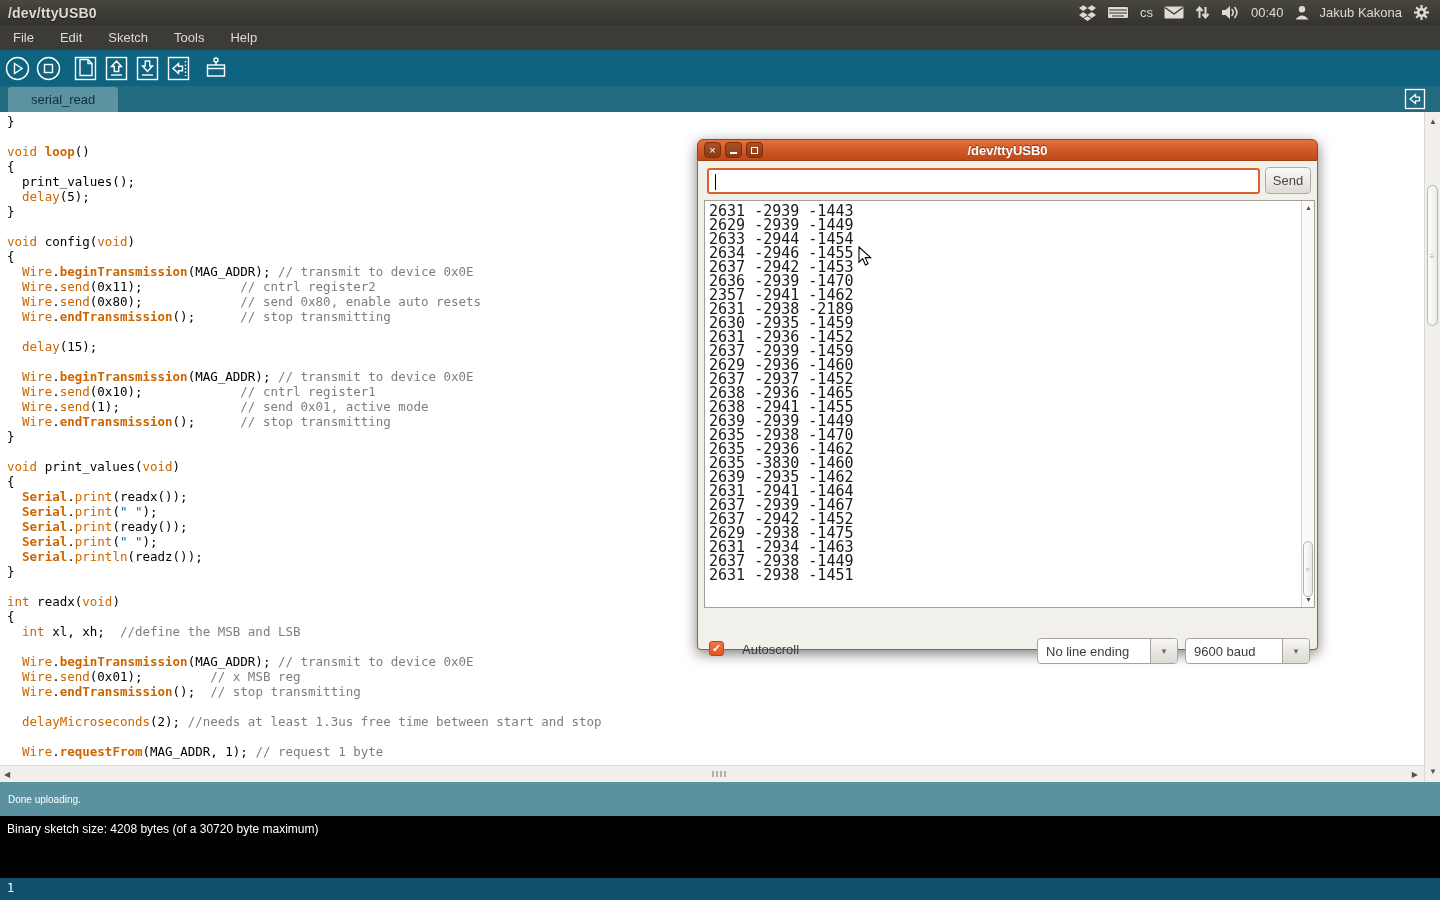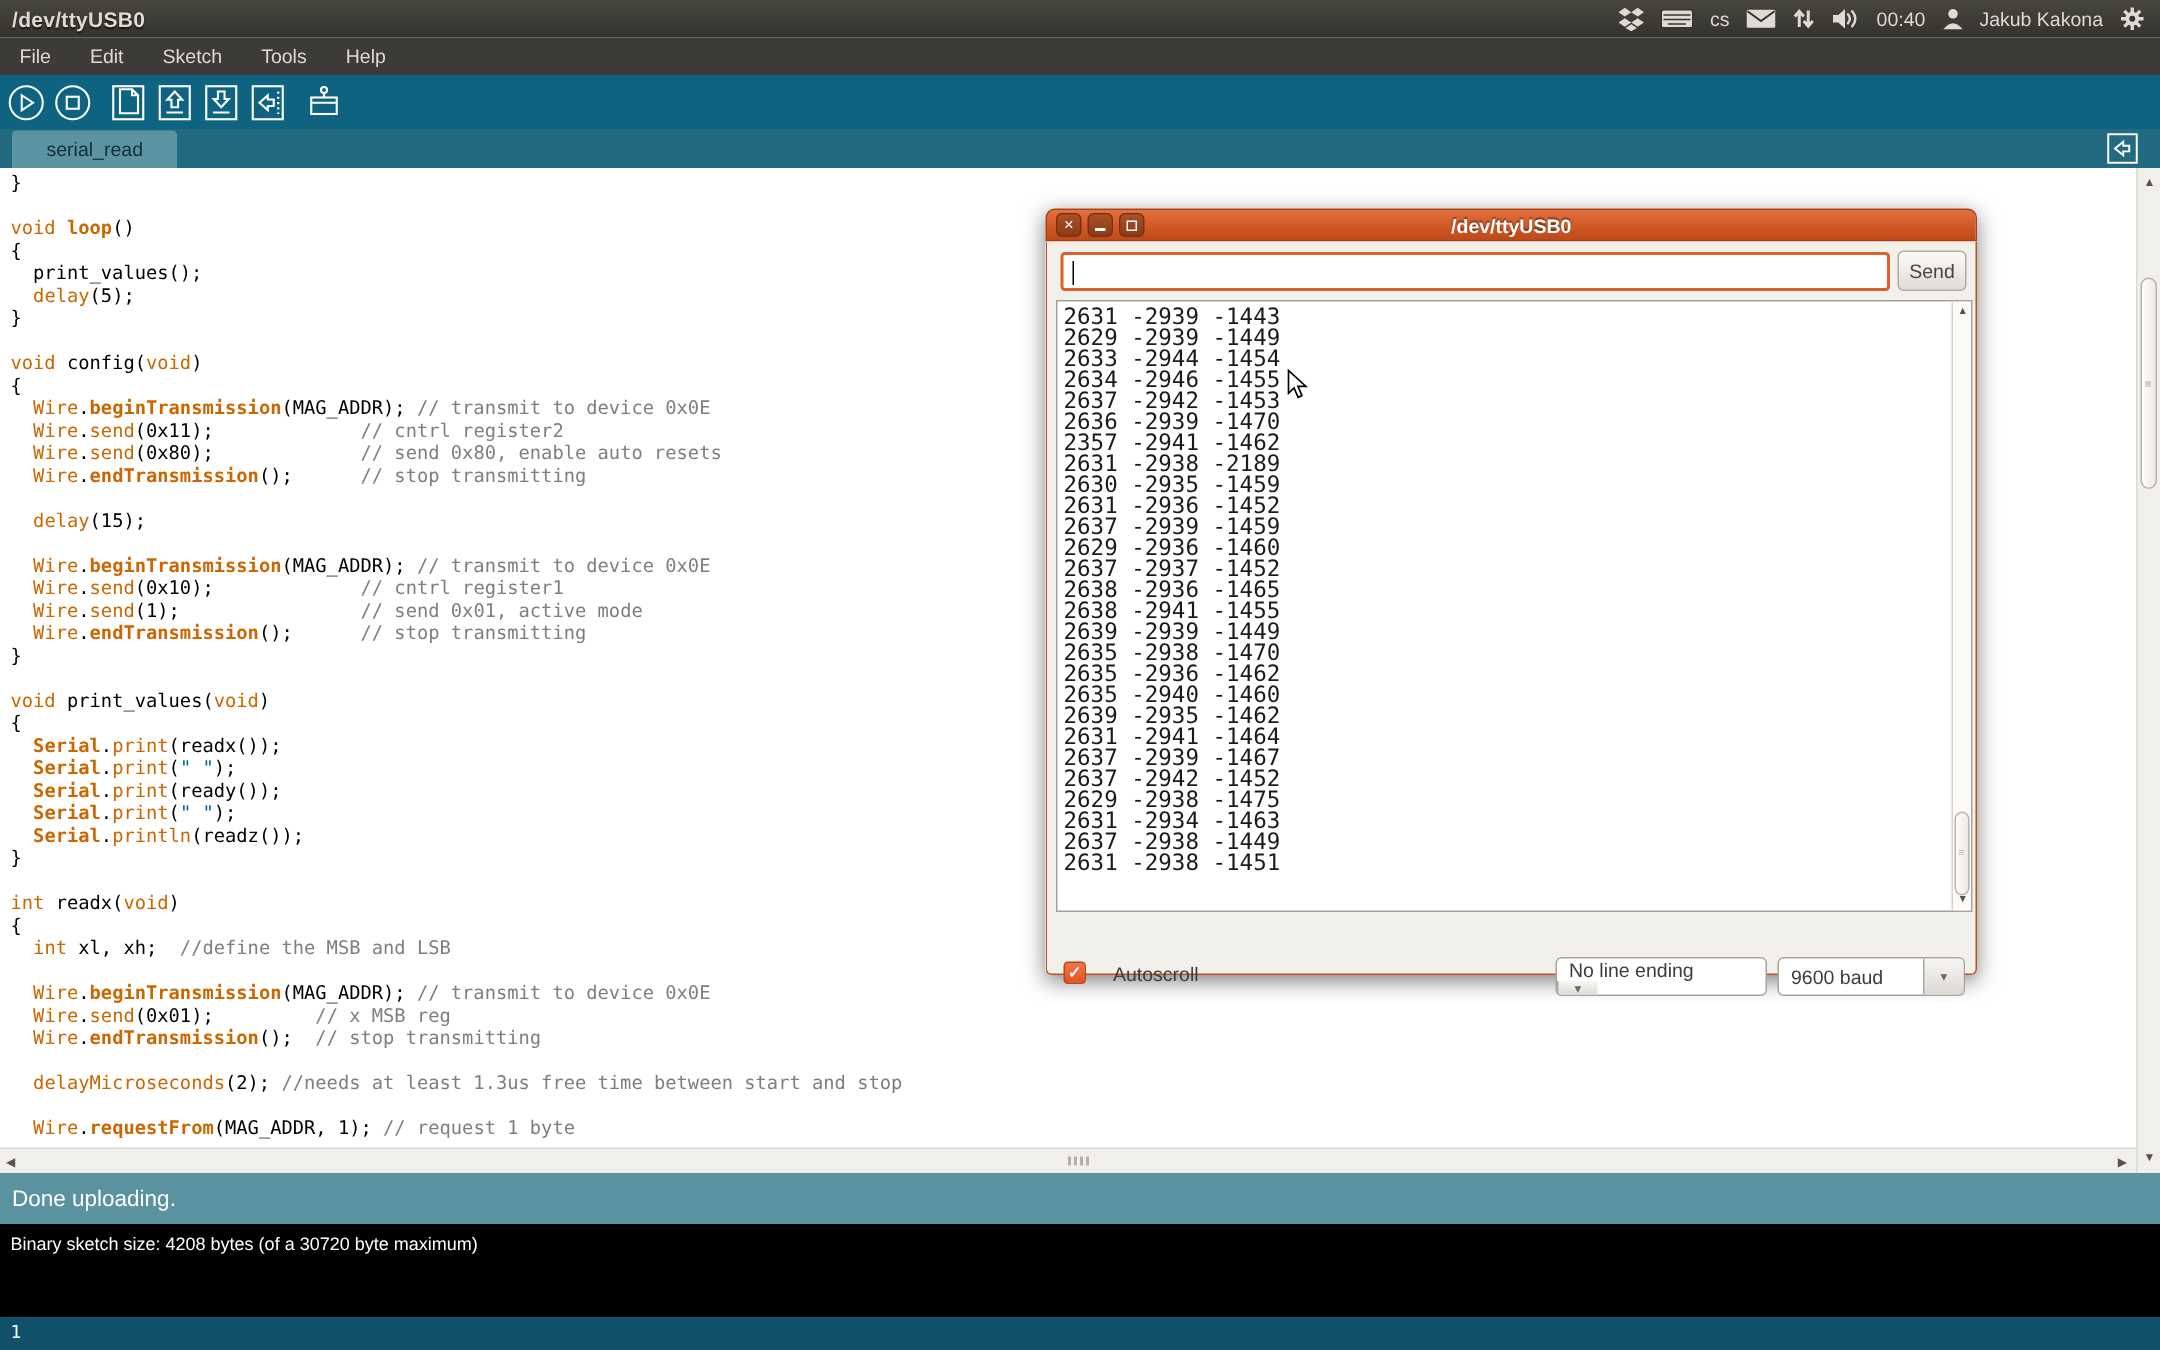"2635 -2940 -1460" div.serial-line { text: -2940 -> -3830 }
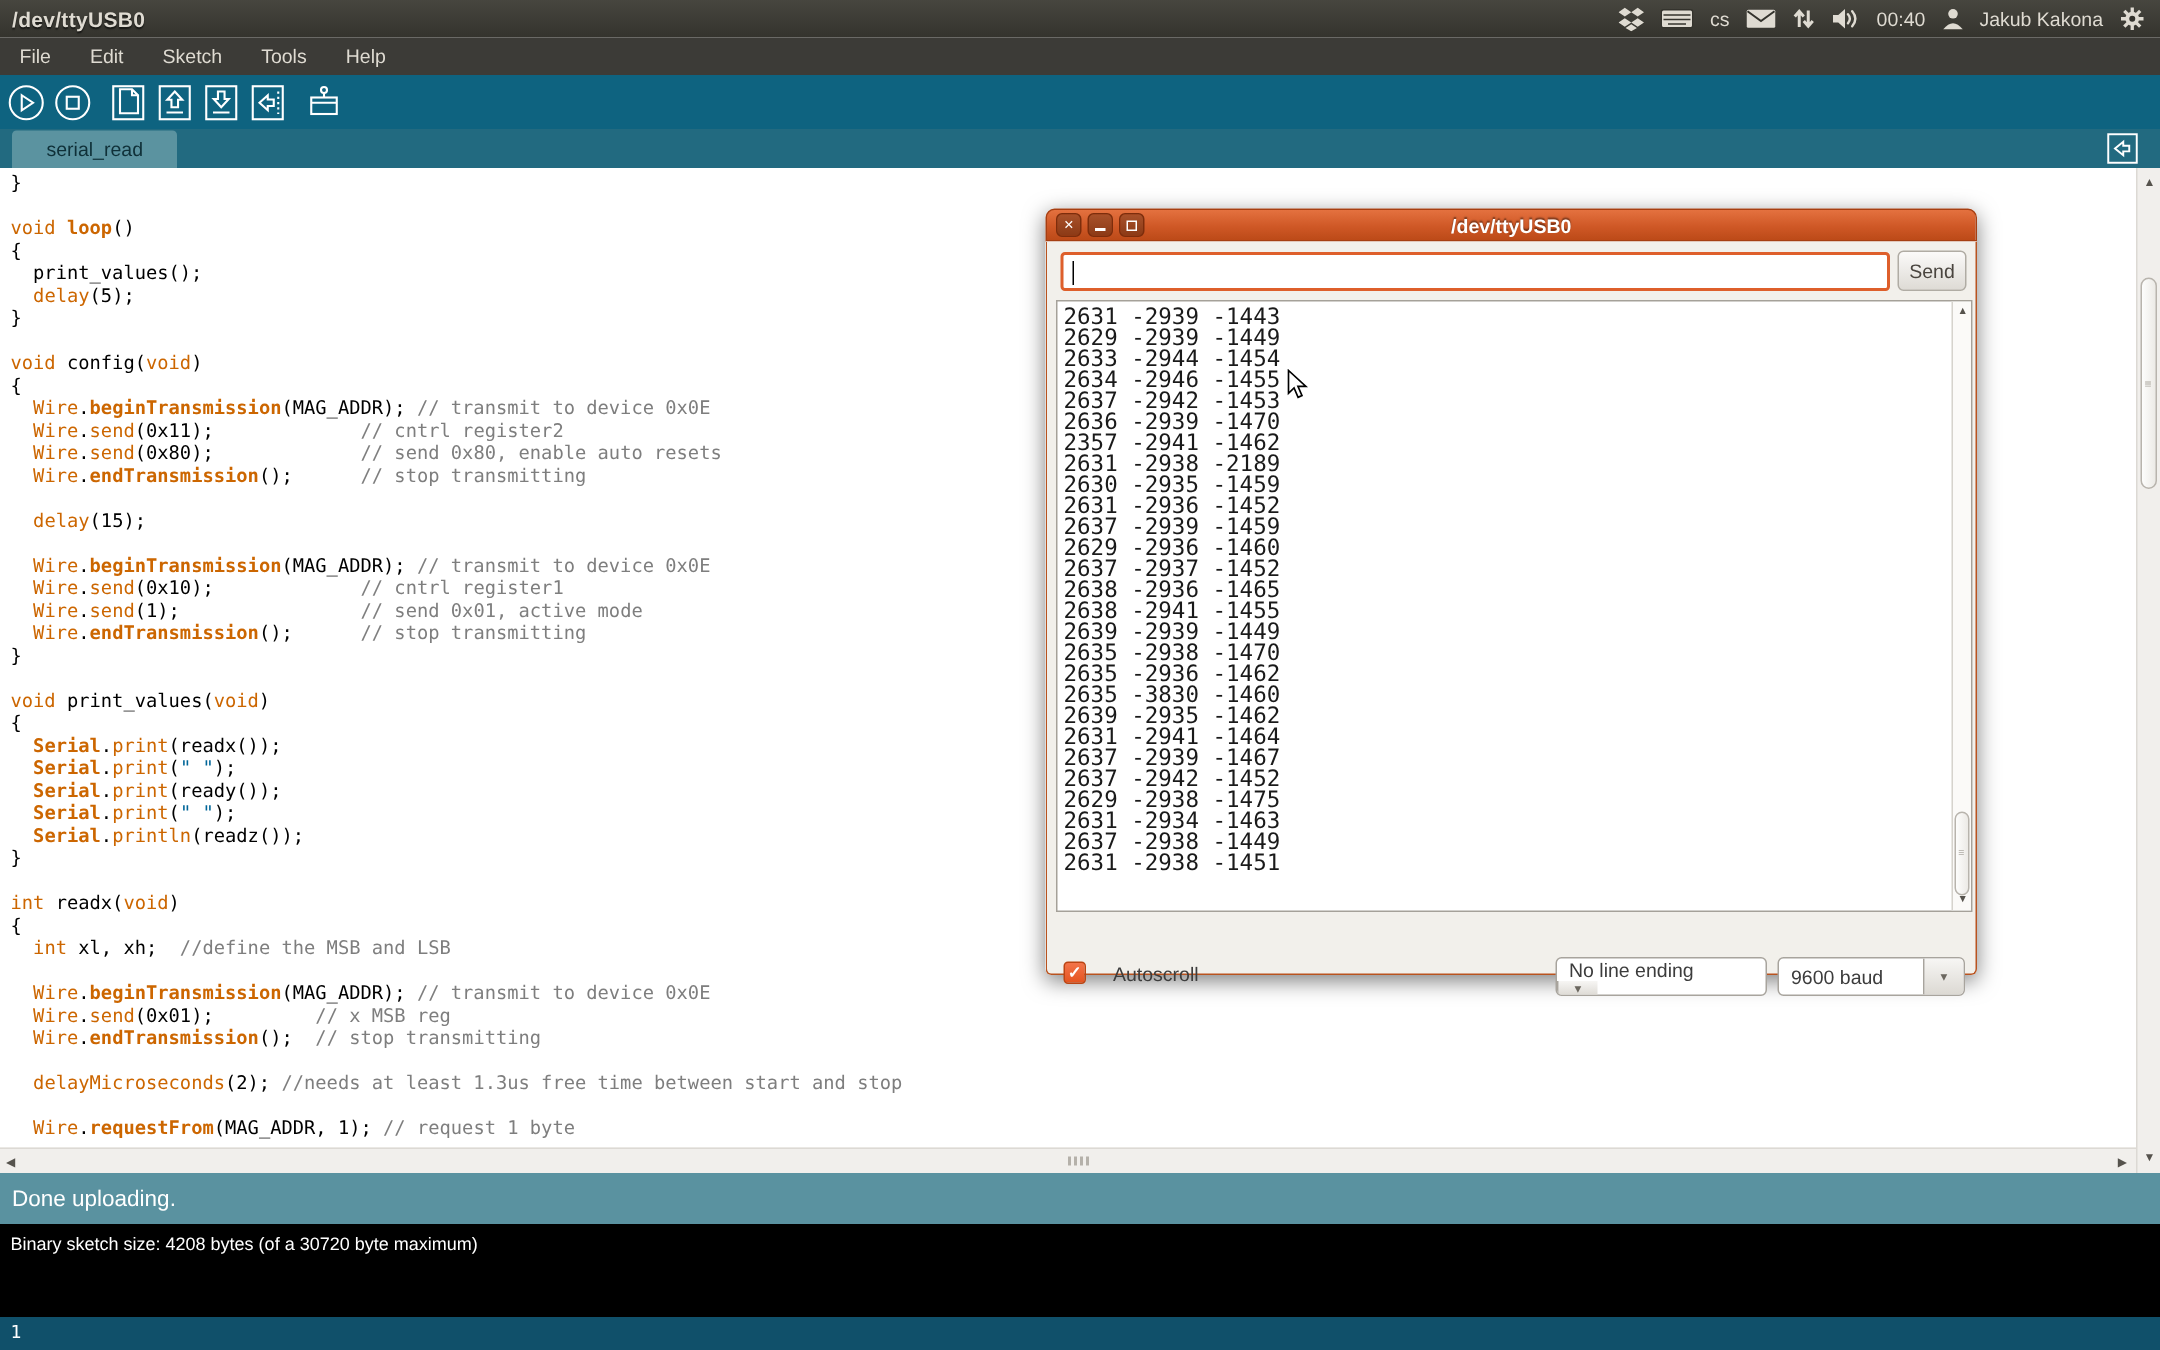"No line ending" .dd-lineend { flex-direction: column -> none }
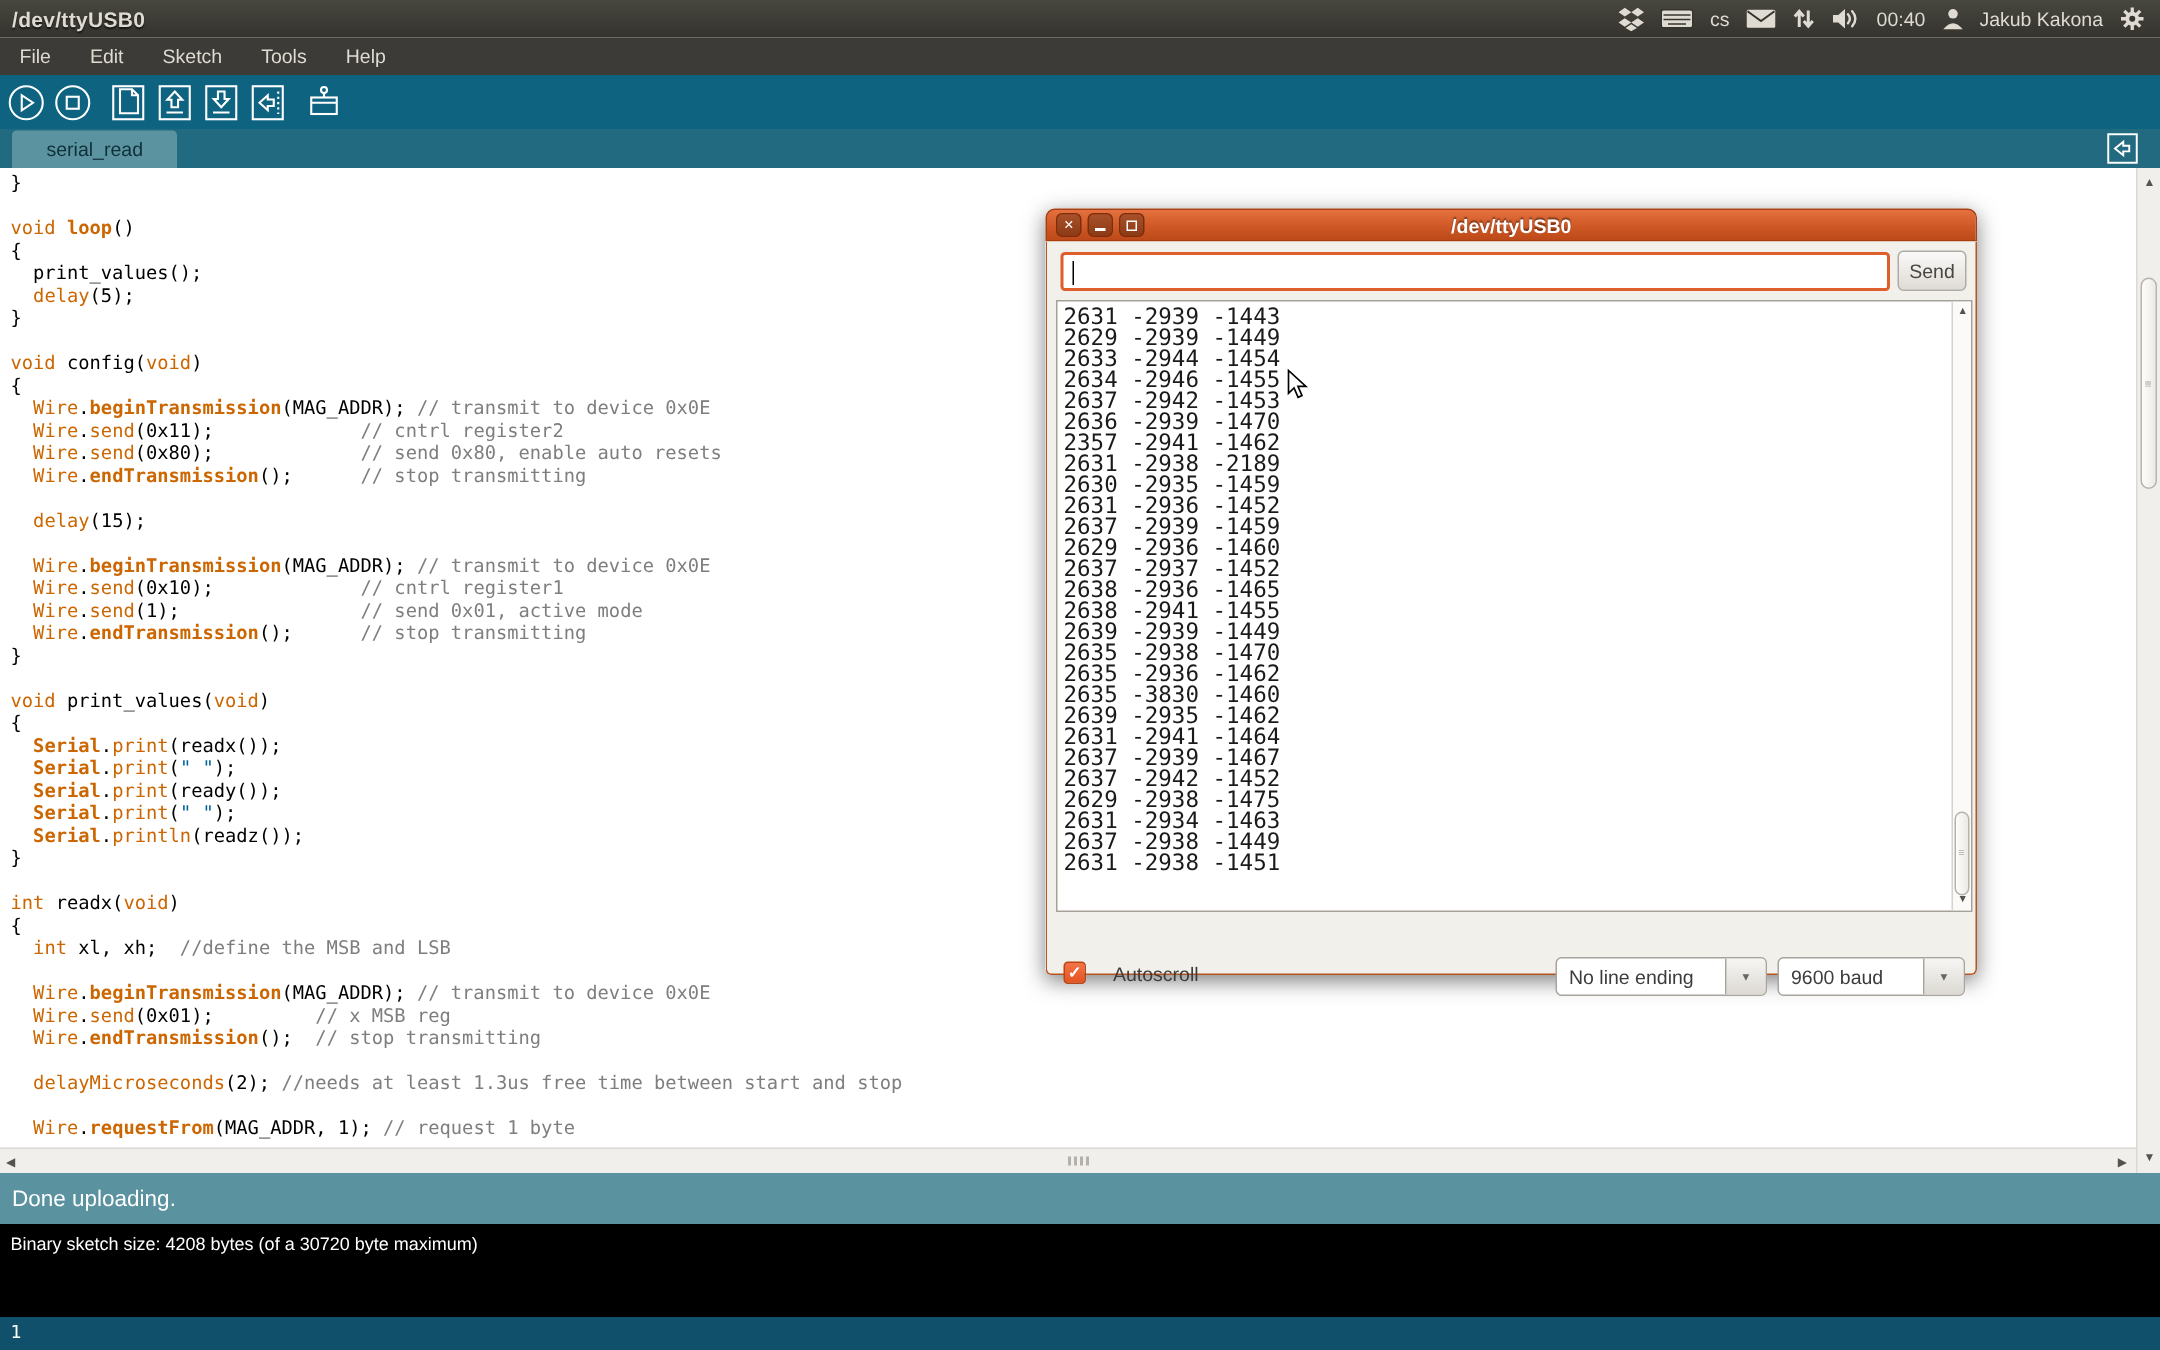"Done uploading." .status-bar { font-size: 15px -> 10px }
